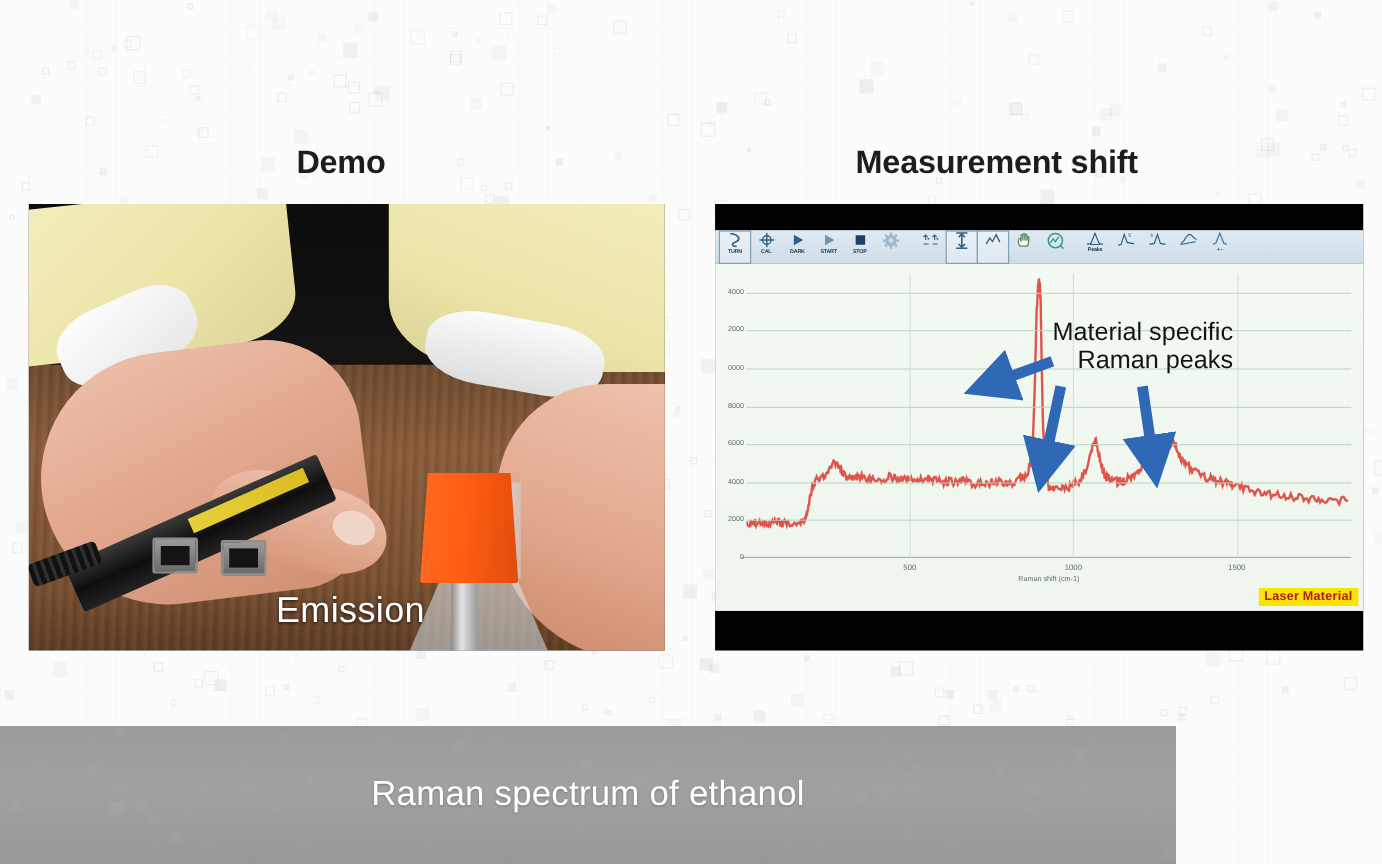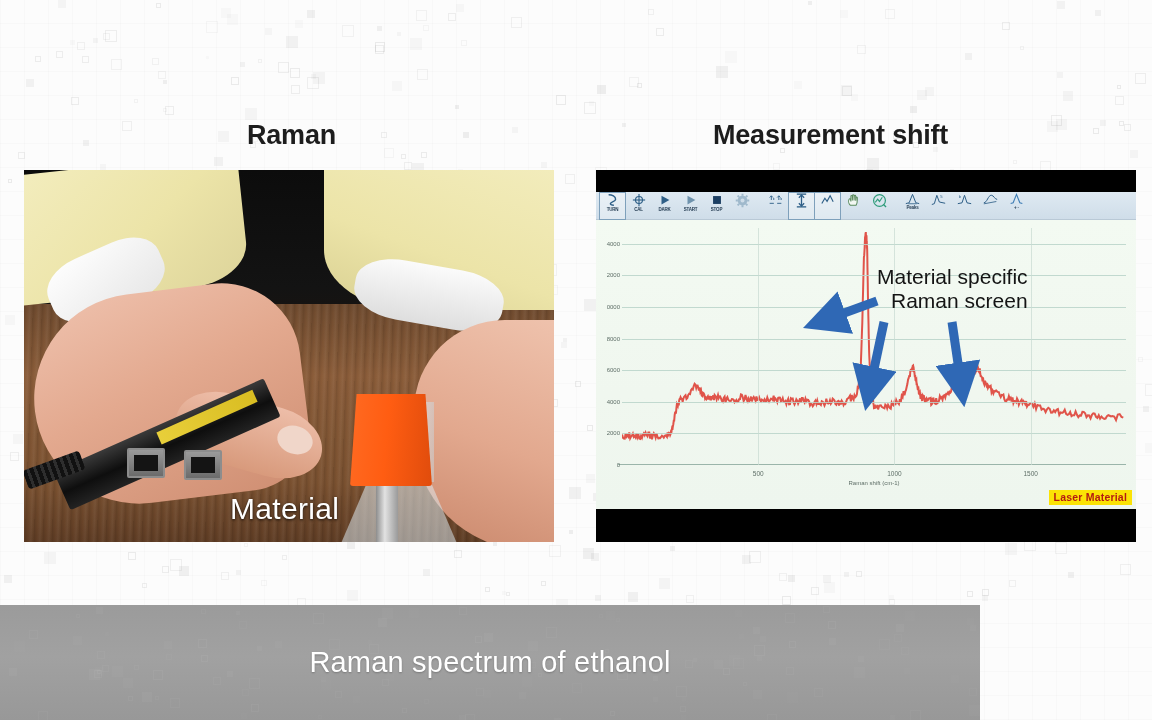"Raman" div.heading { text: Raman -> Demo }
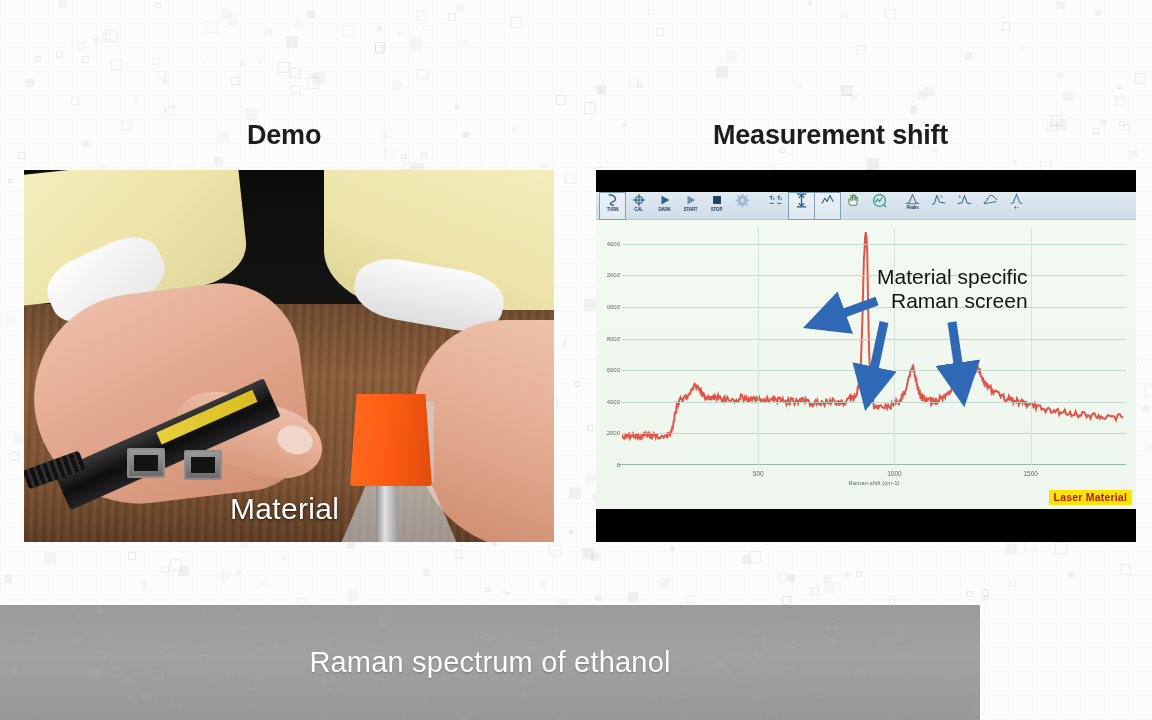"Raman screen" div { text: screen -> peaks }
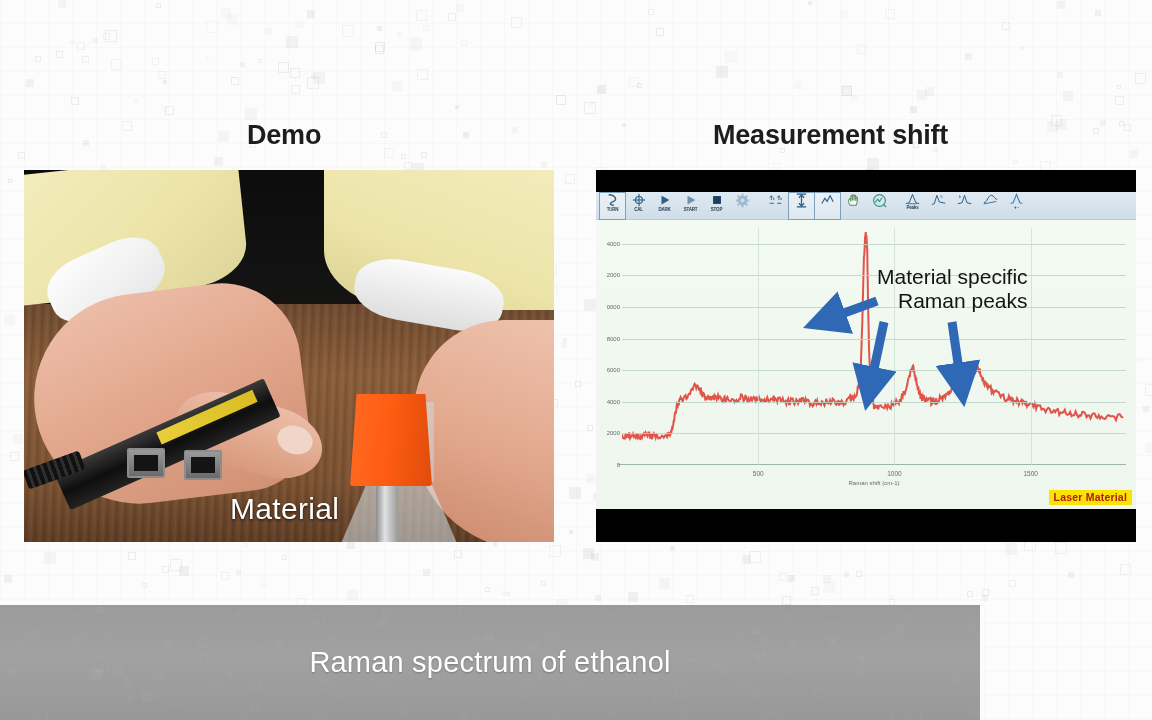"Material" div.ph-caption { text: Material -> Emission }
